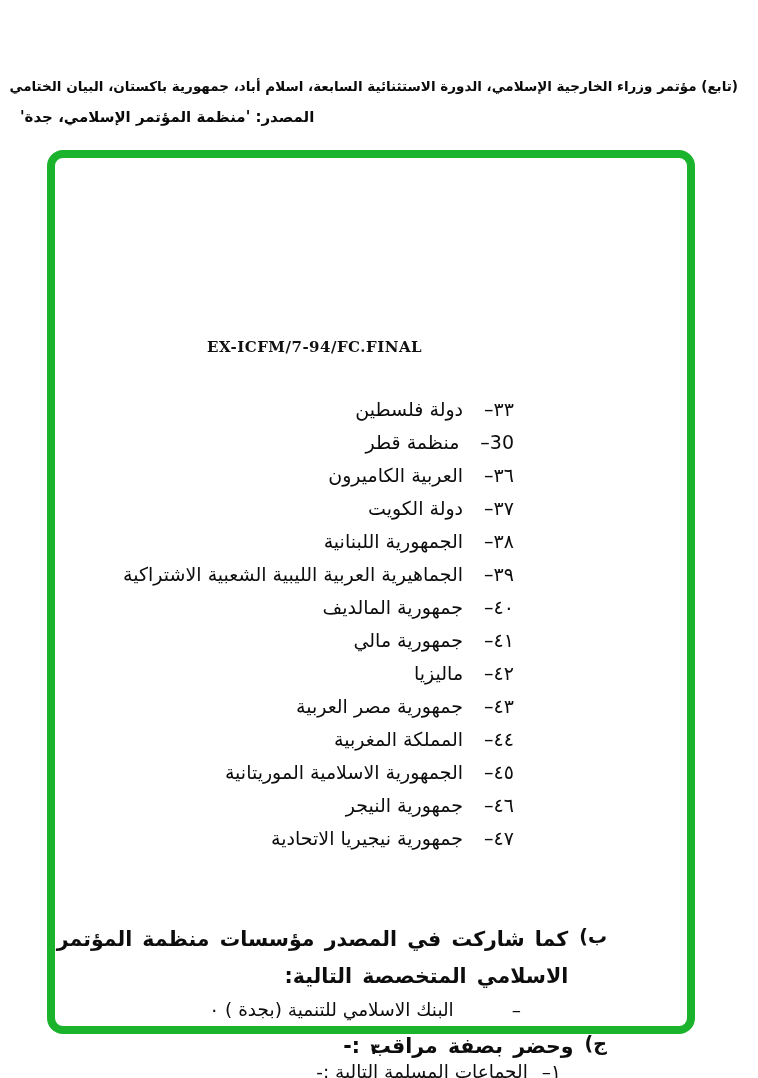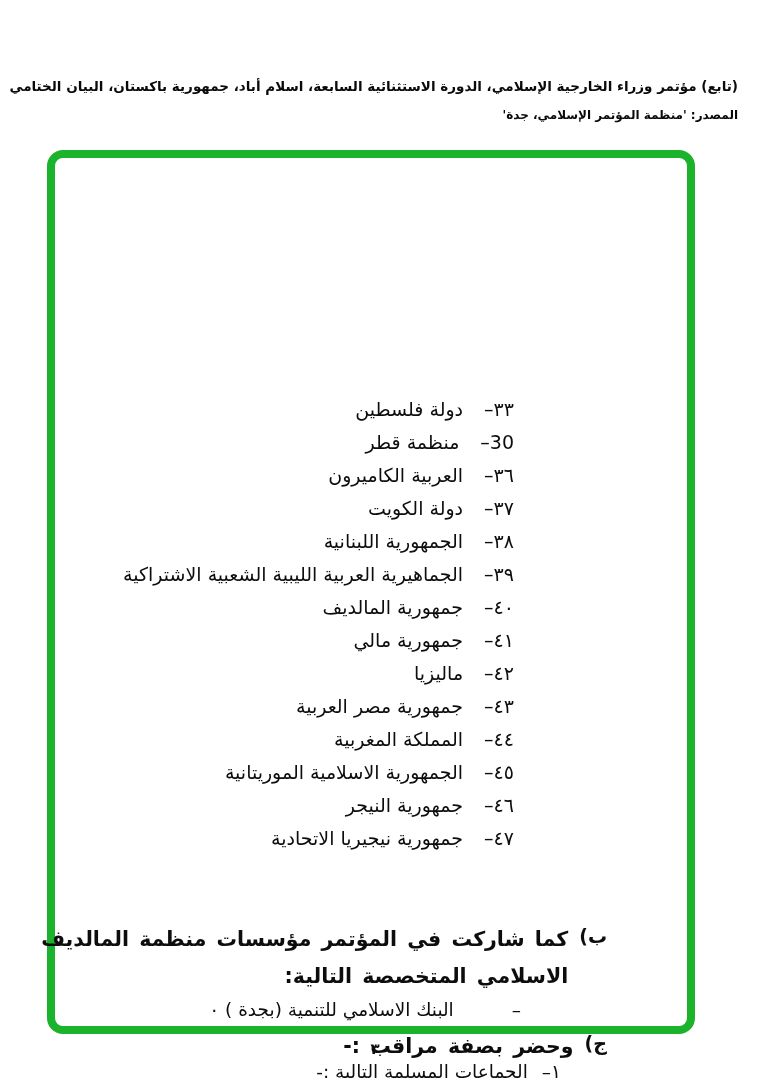"المصدر: 'منظمة المؤتمر الإسلامي، جدة'" .hdr2 { font-size: 12px -> 15px; text-align: right -> left }
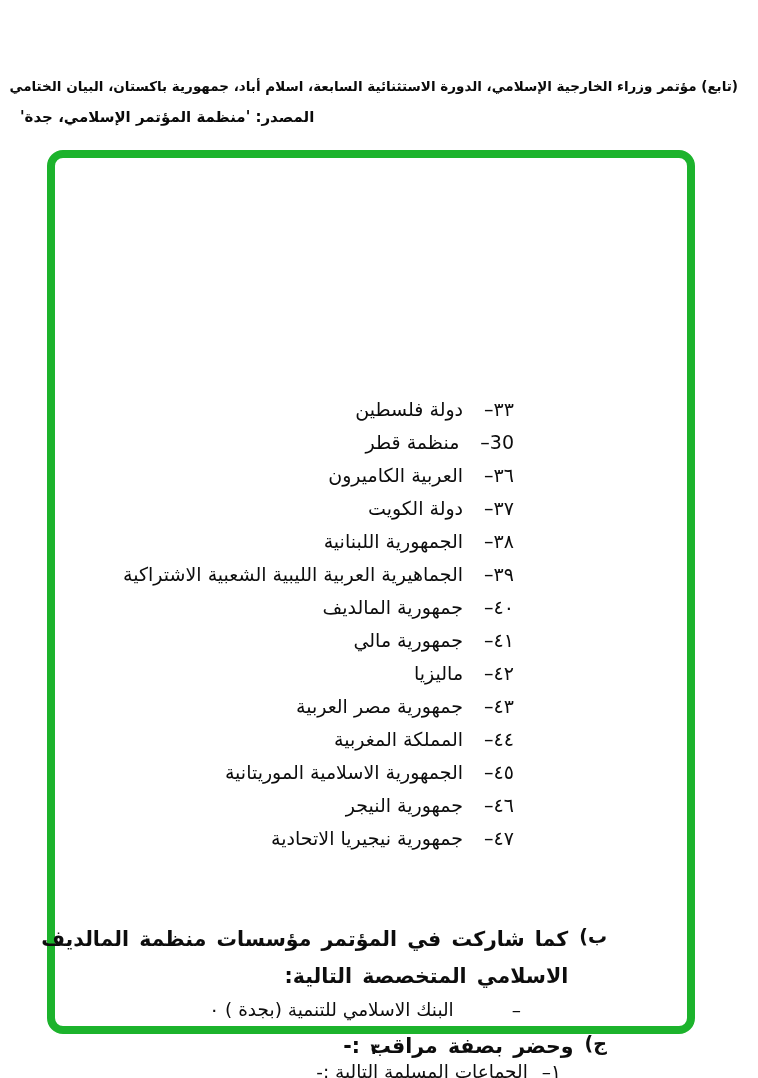"EX-ICFM/7-94/FC.FINAL" div.abs { html: none -> <div>EX-ICFM/7-94/FC.FINAL</div> }
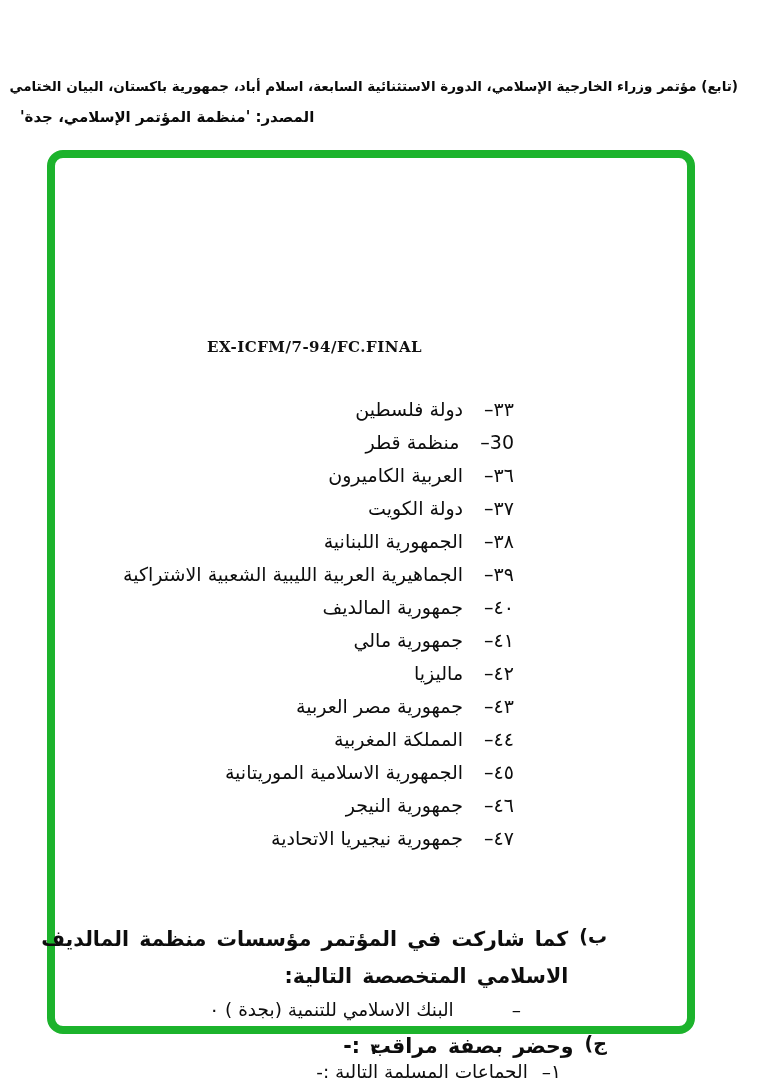"كما شاركت في المؤتمر مؤسسات" span { text: المؤتمر مؤسسات منظمة المالديف -> المصدر مؤسسات منظمة المؤتمر }
